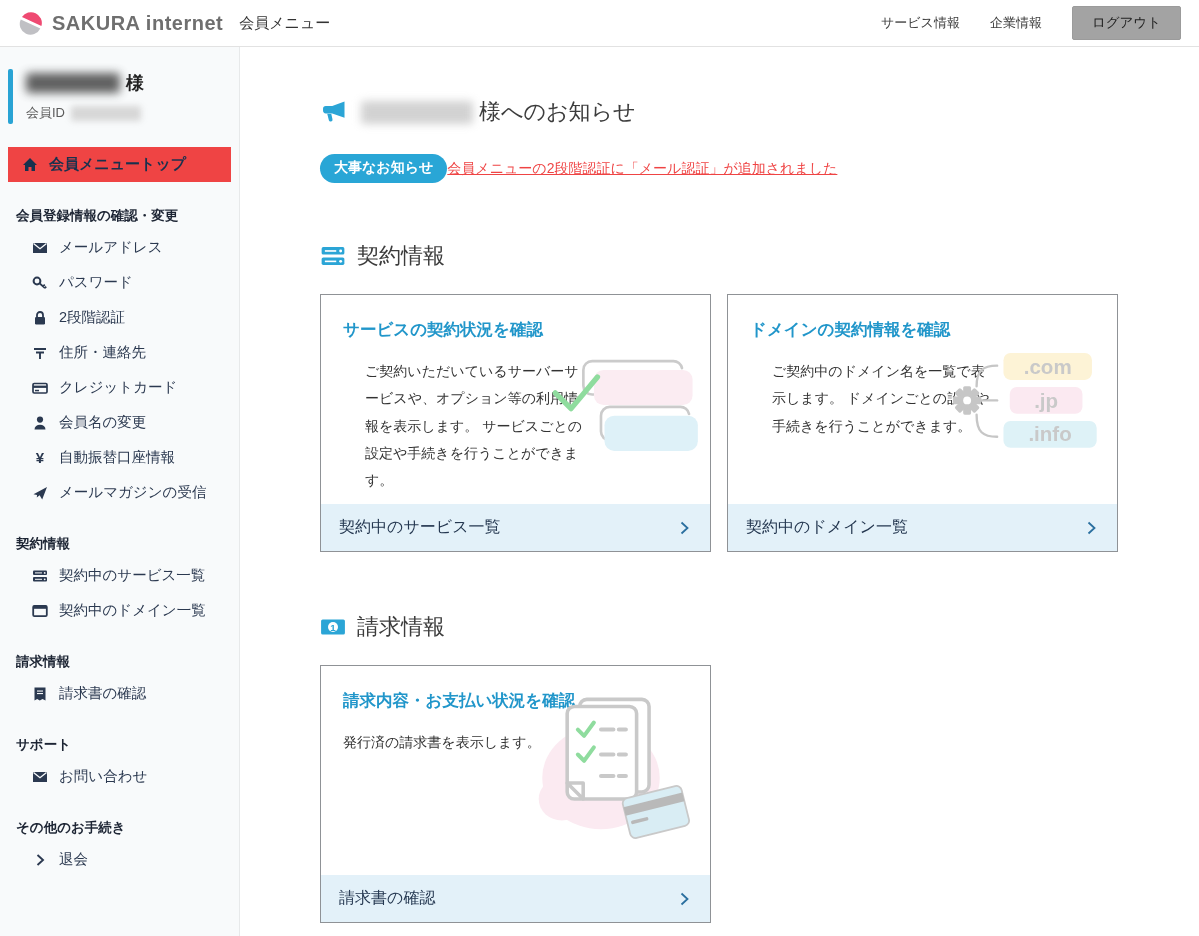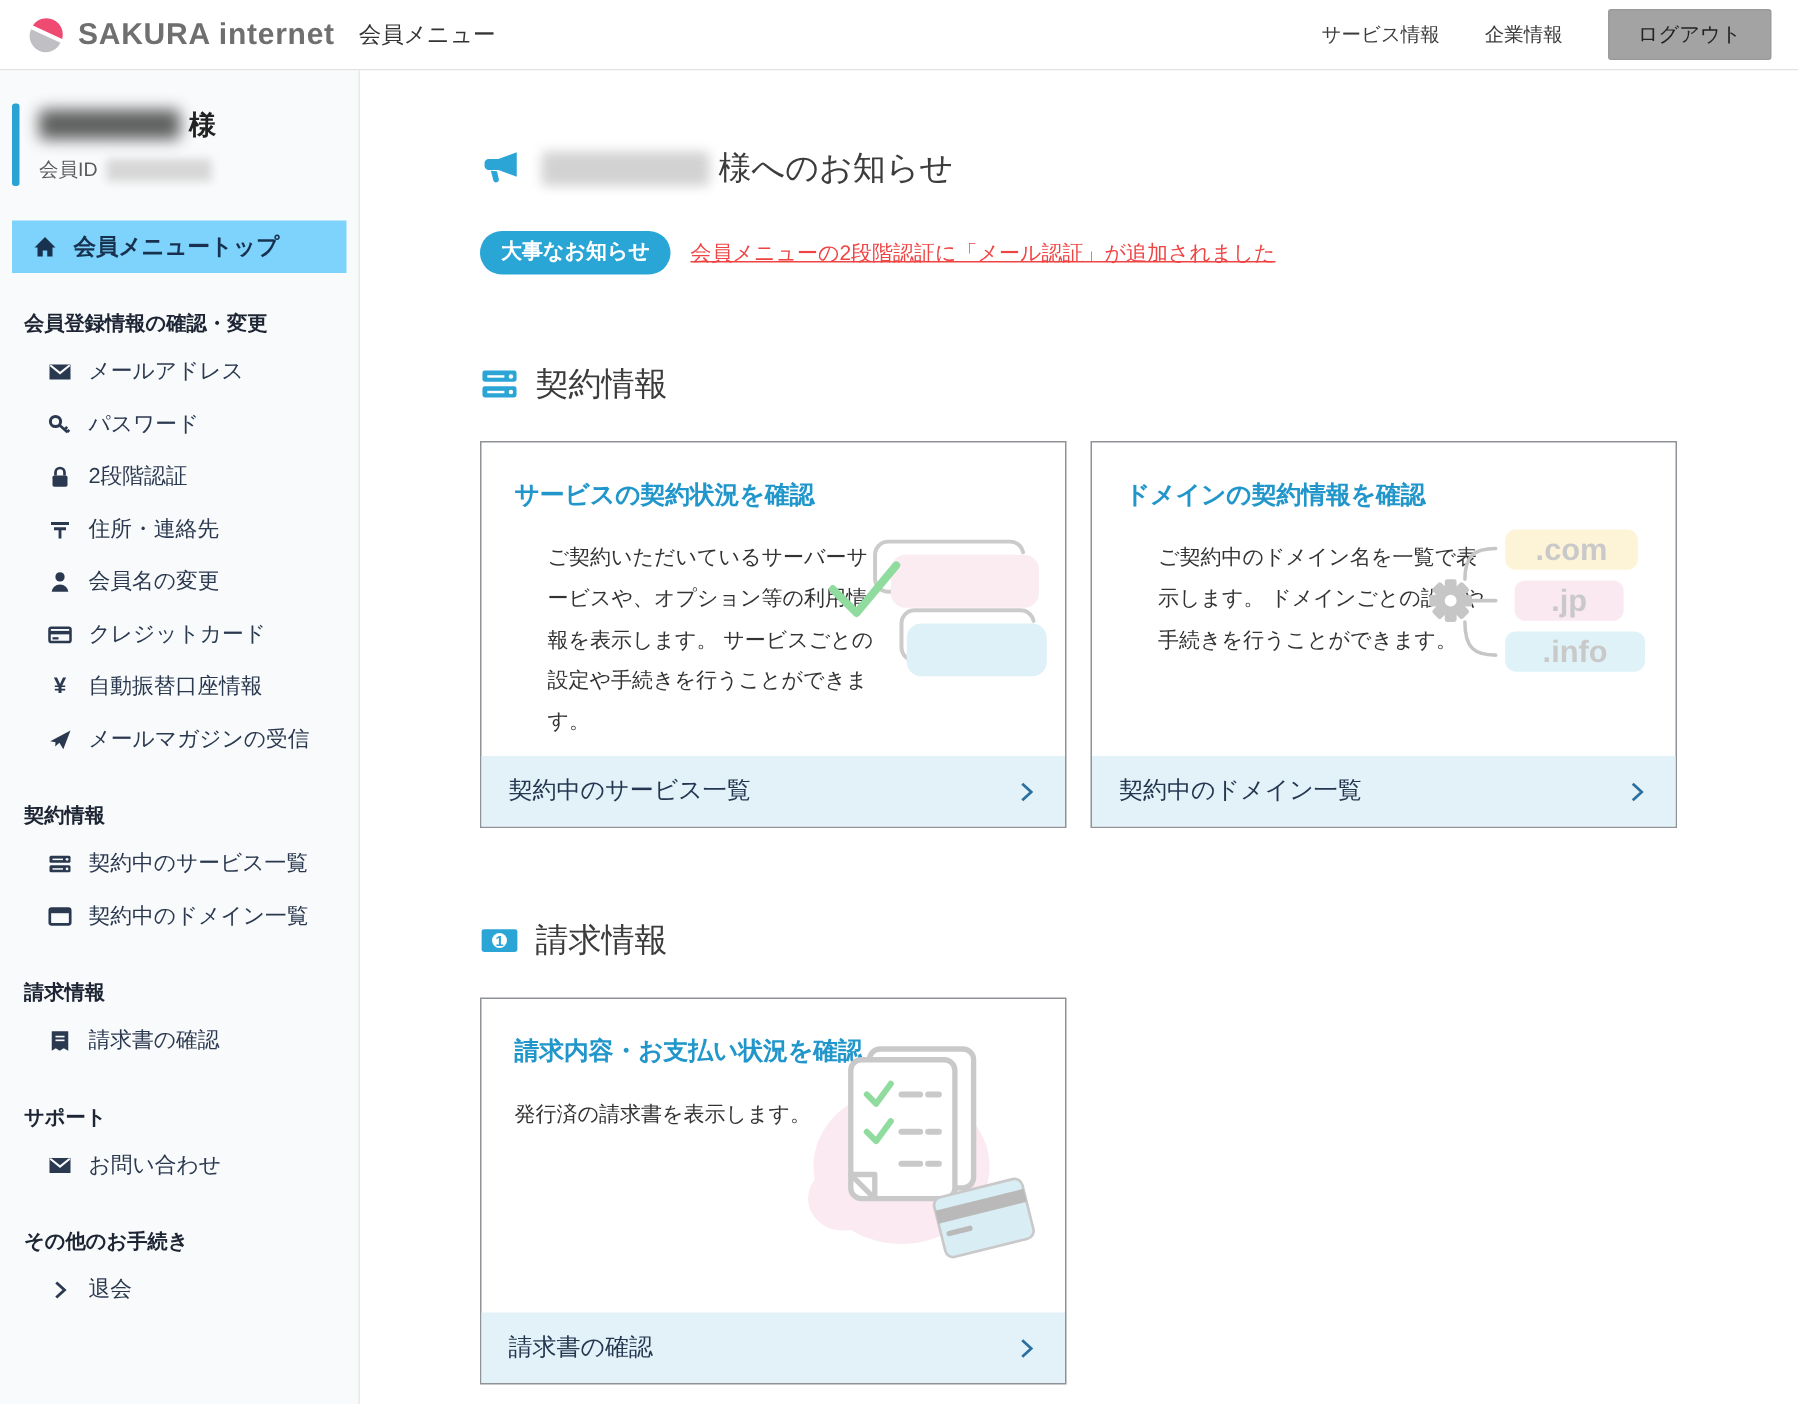"会員メニュートップ" .side-active { background: #7dd3fc -> #ef4444 }
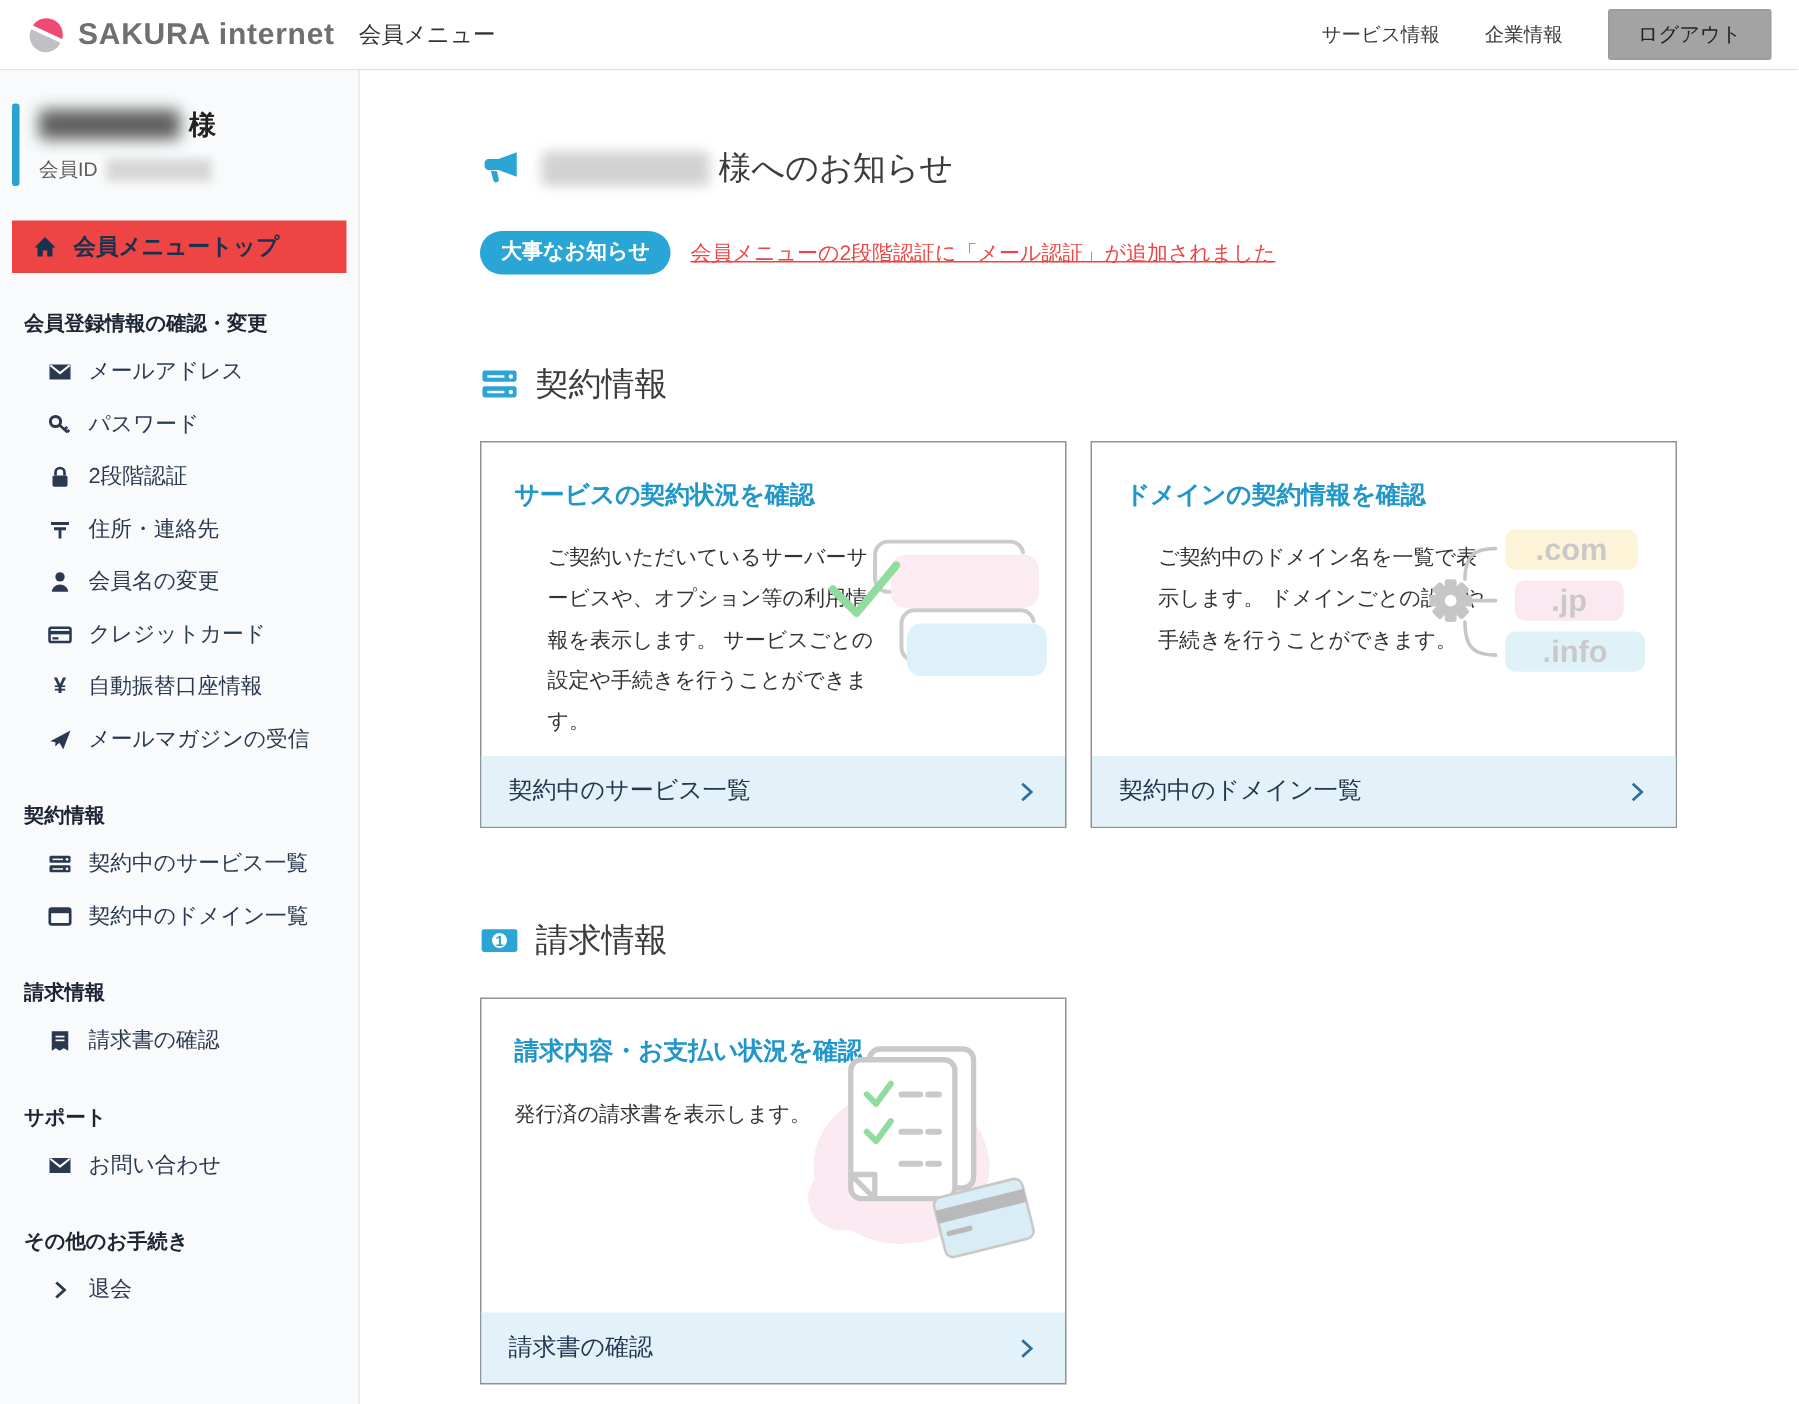"大事なお知らせ" .announce-row { gap: 13px -> none }
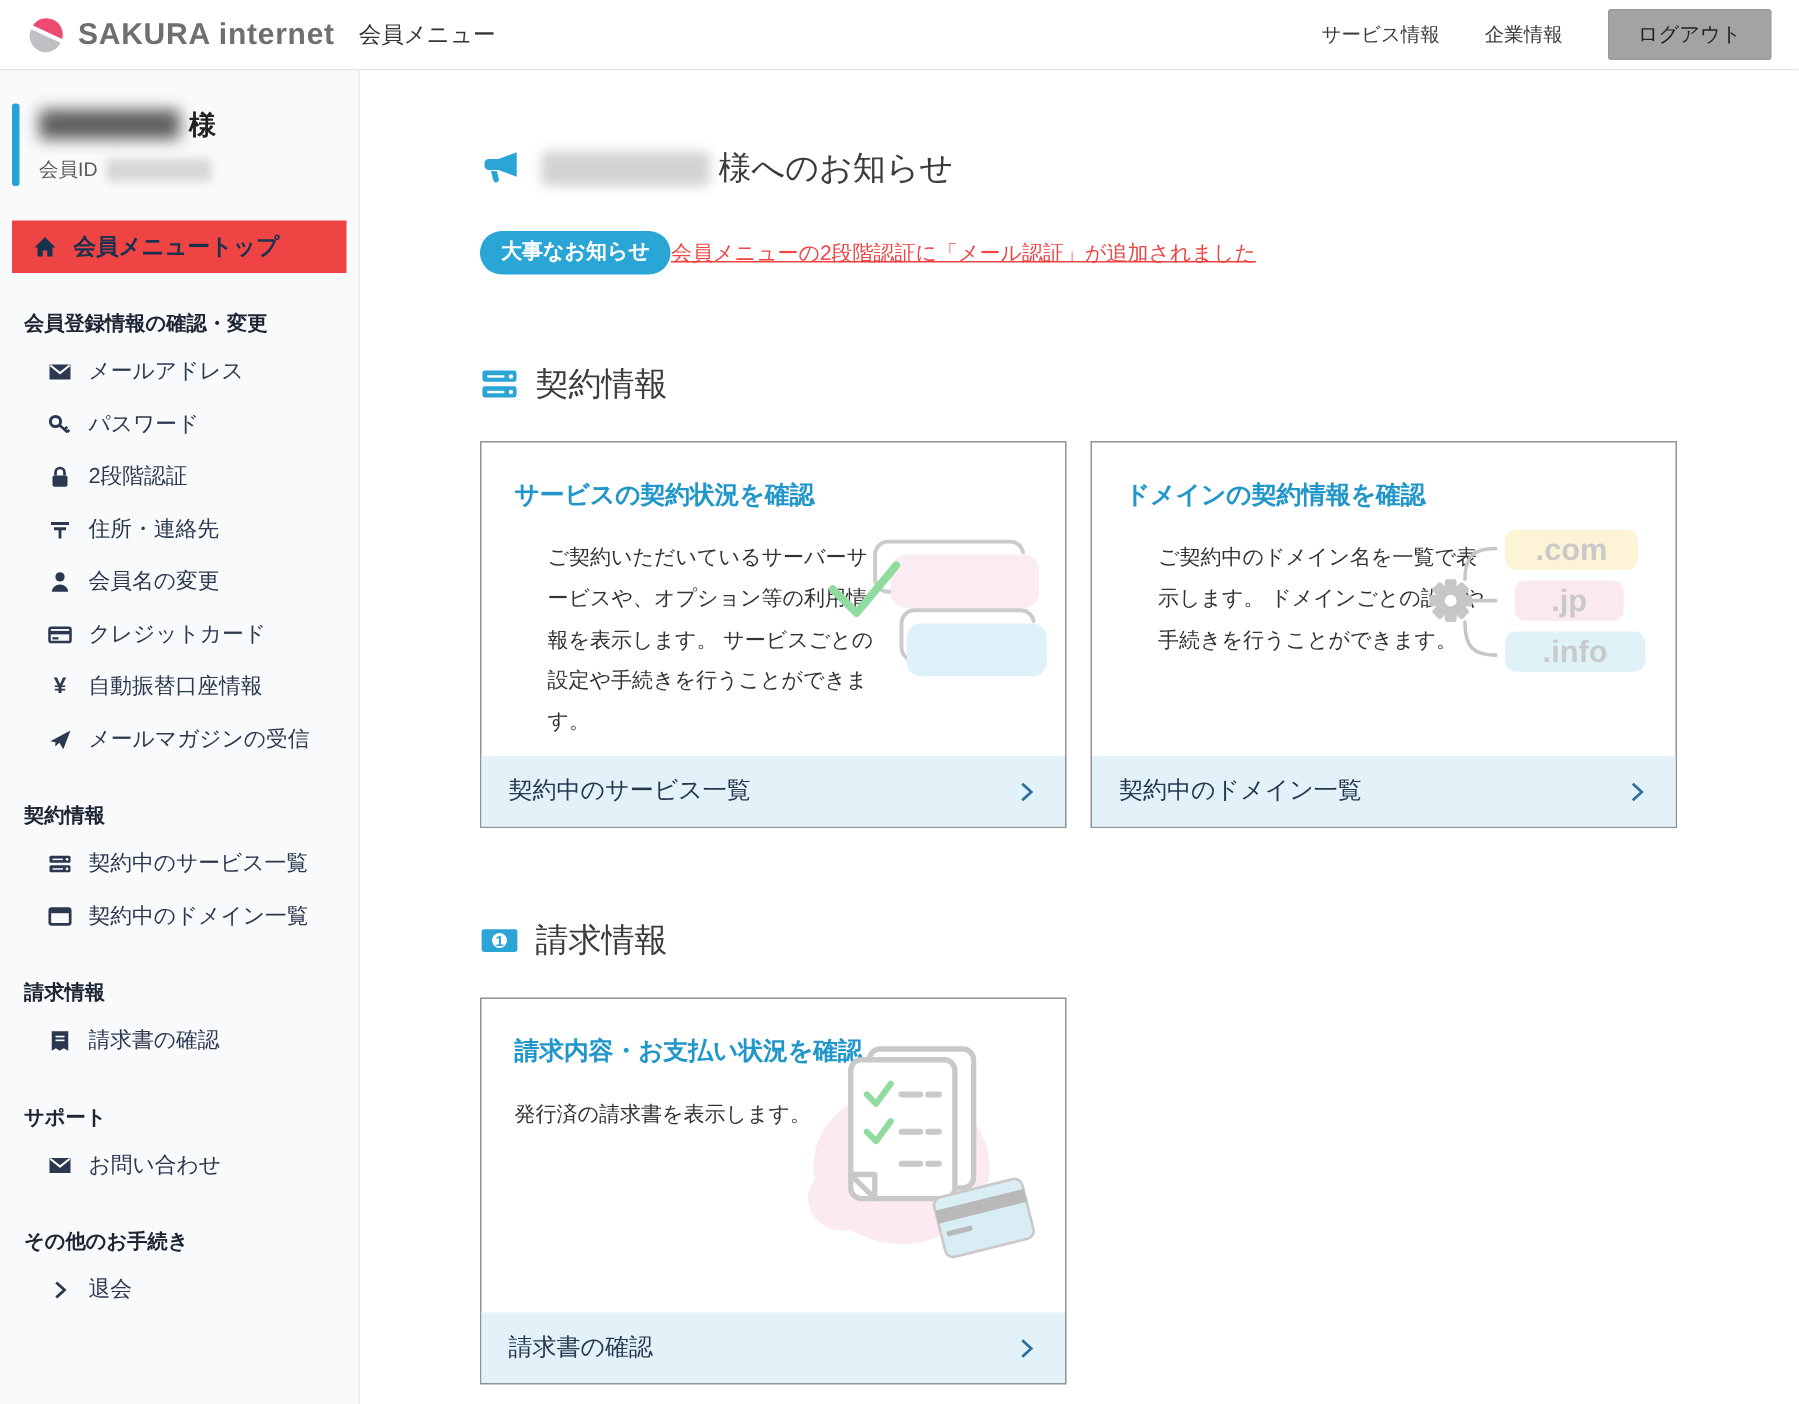"会員名の変更" div.side-item { order: before "クレジットカード" -> after "クレジットカード" }
